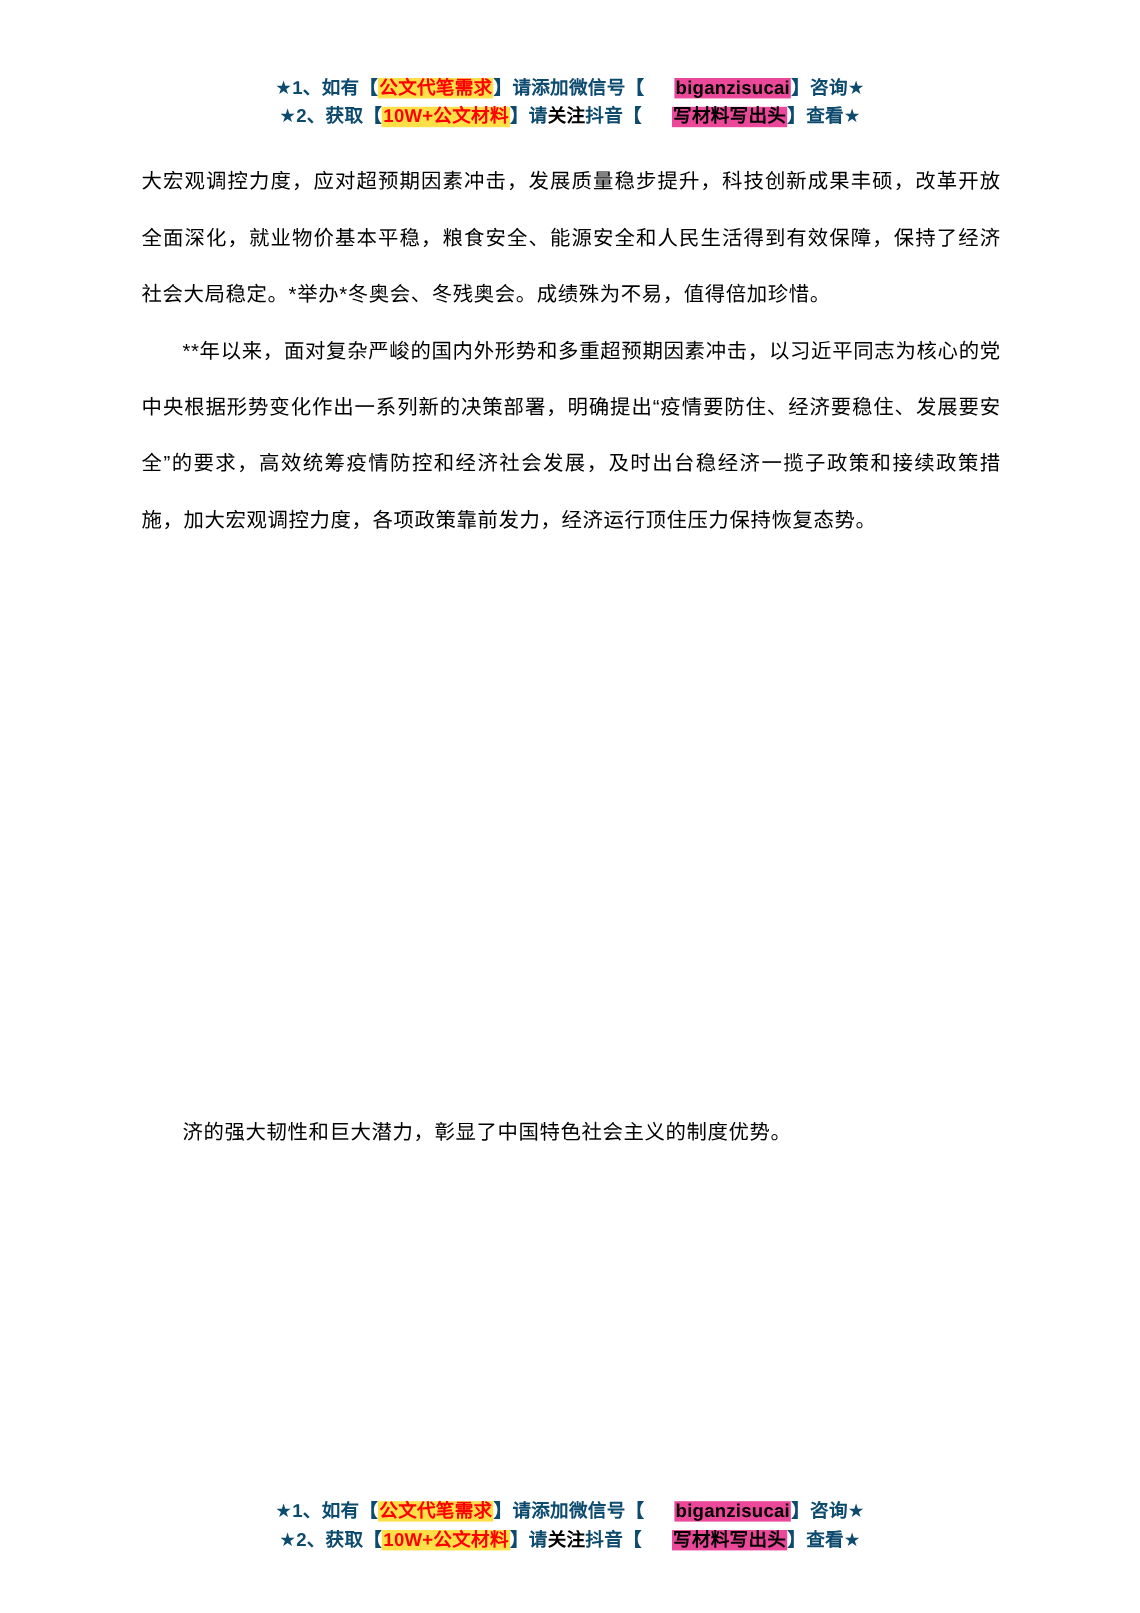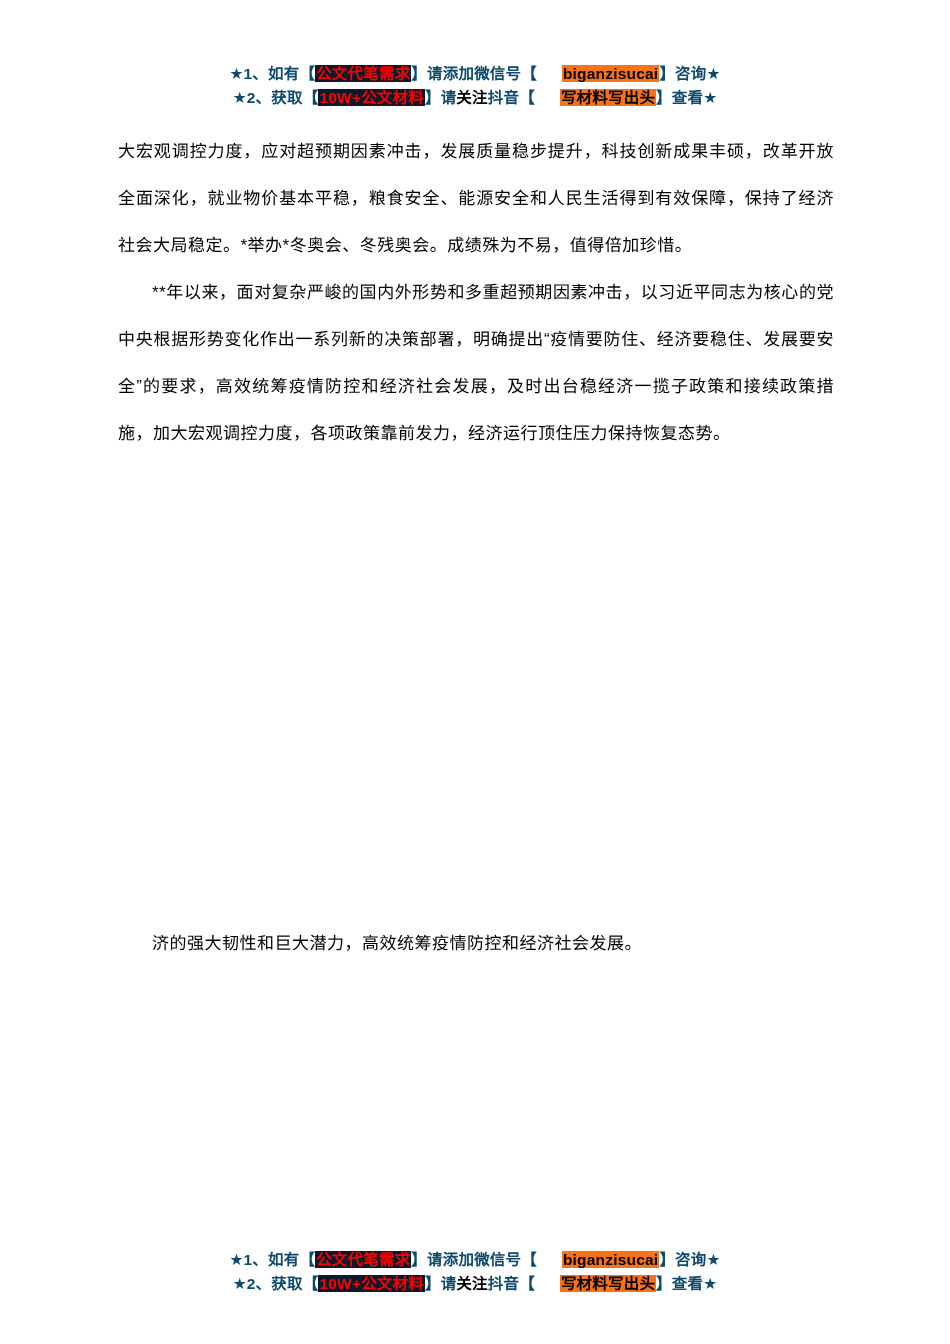"公文代笔需求" .hl-red { background: #0f172a -> #fde047 }
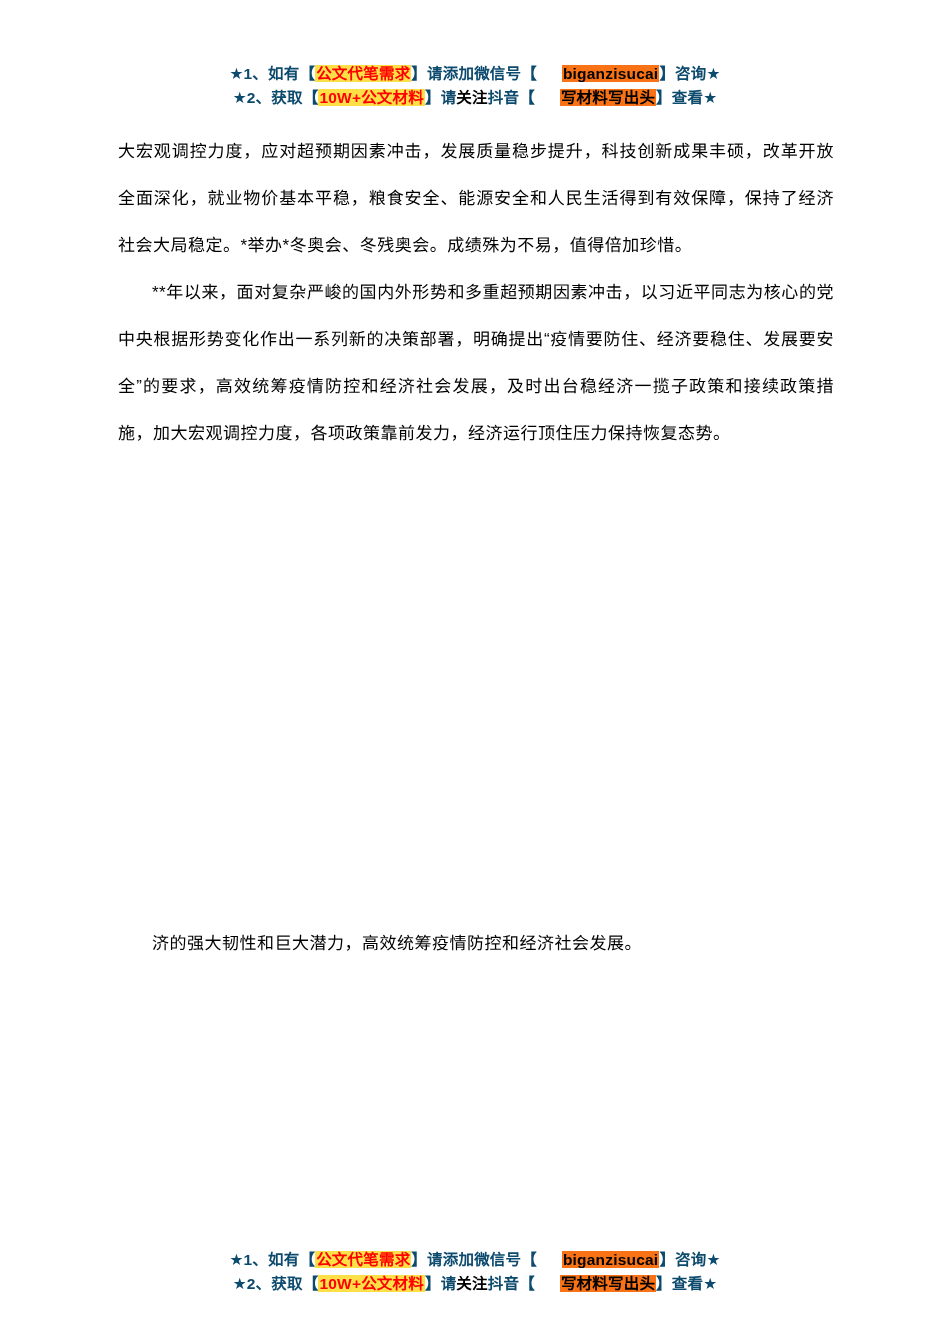"biganzisucai" .hl-black { background: #f97316 -> #ec4899 }
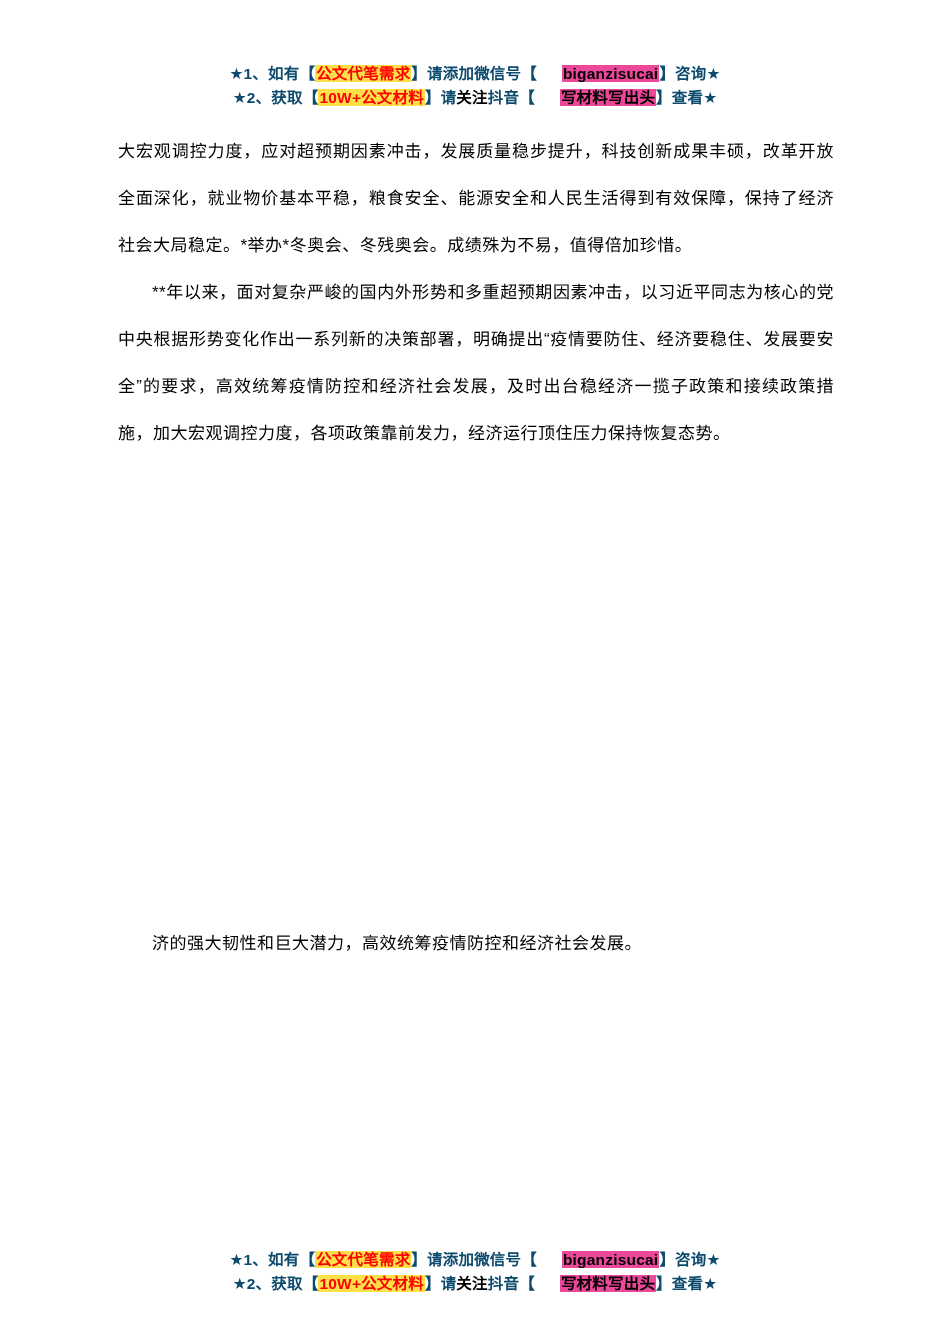"济的强大韧性和巨大潜力，高效统筹疫情防控和经济社会发展。" p.para { text: 高效统筹疫情防控和经济社会发展 -> 彰显了中国特色社会主义的制度优势 }
